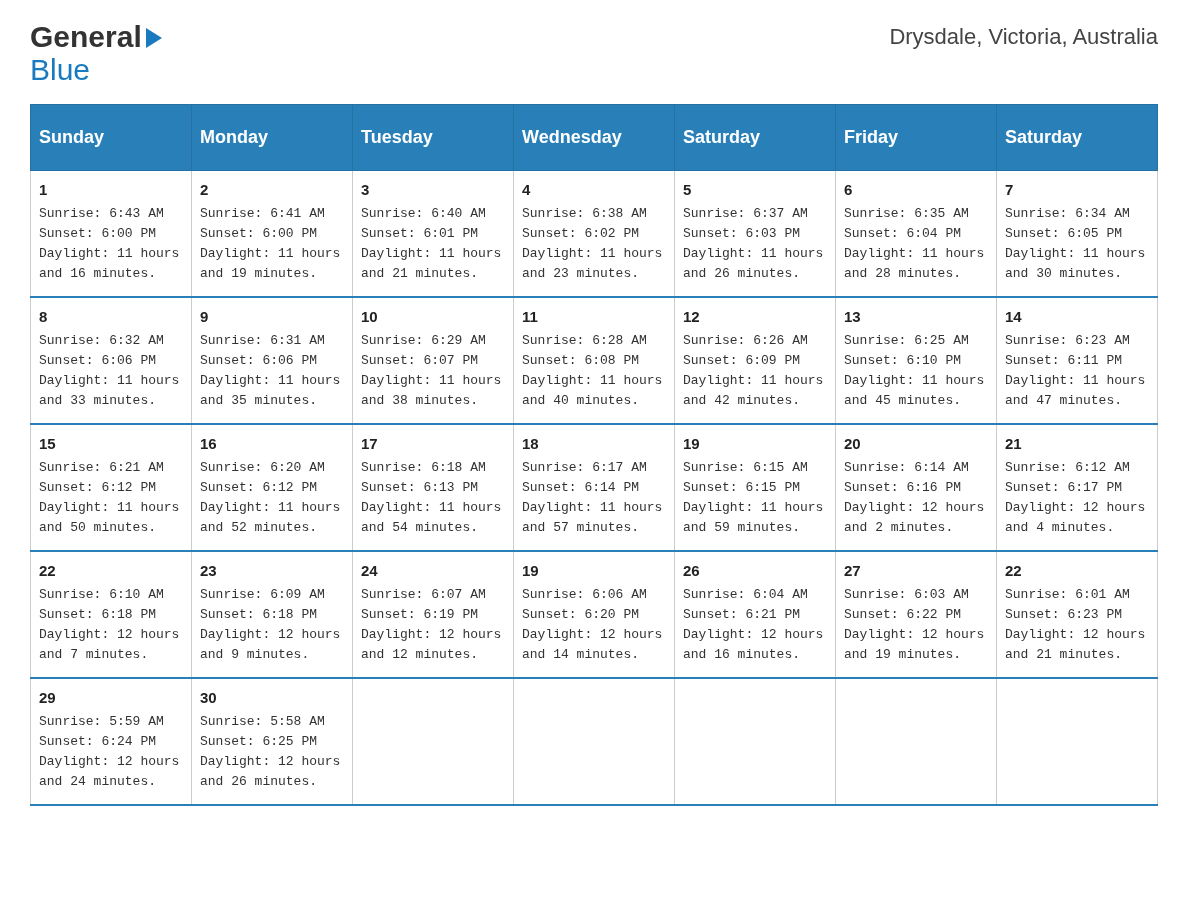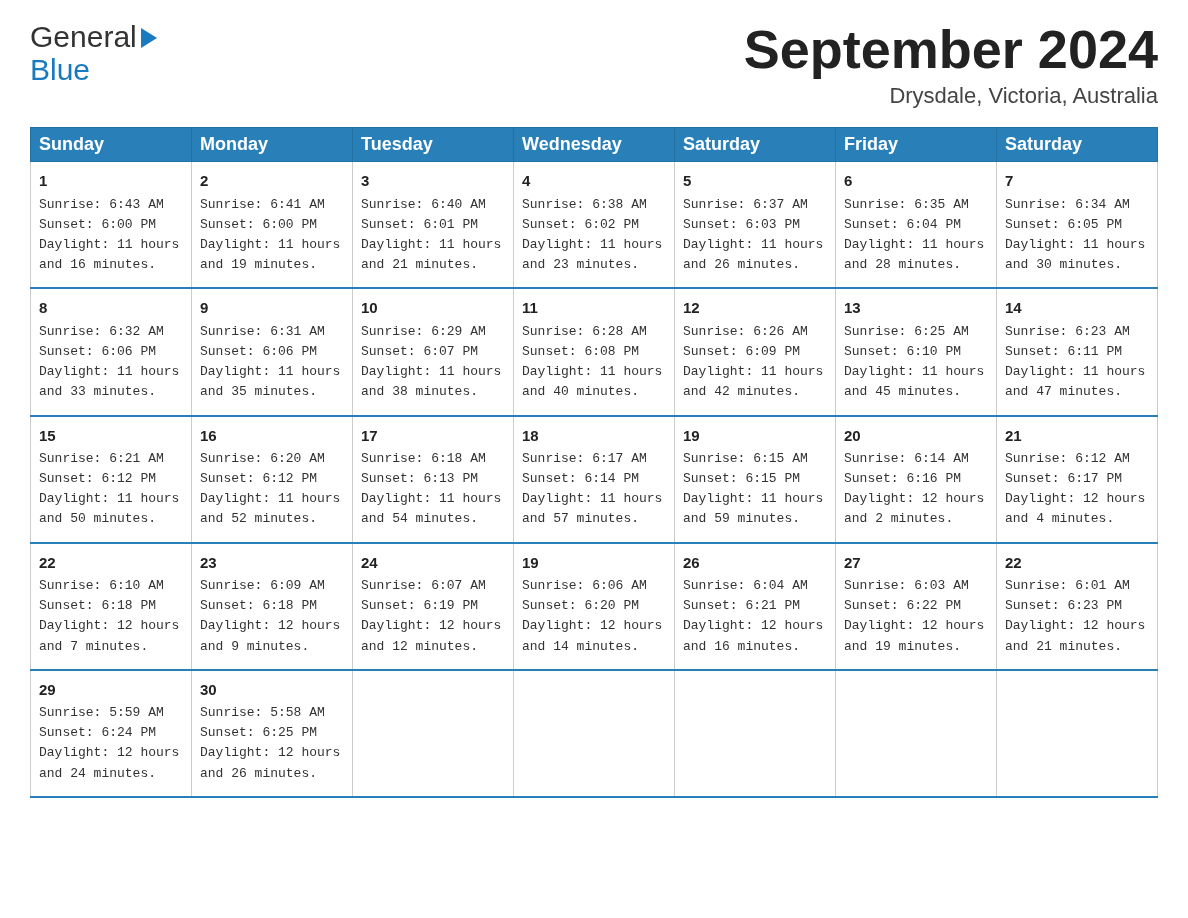"General" span { font-weight: normal -> bold }
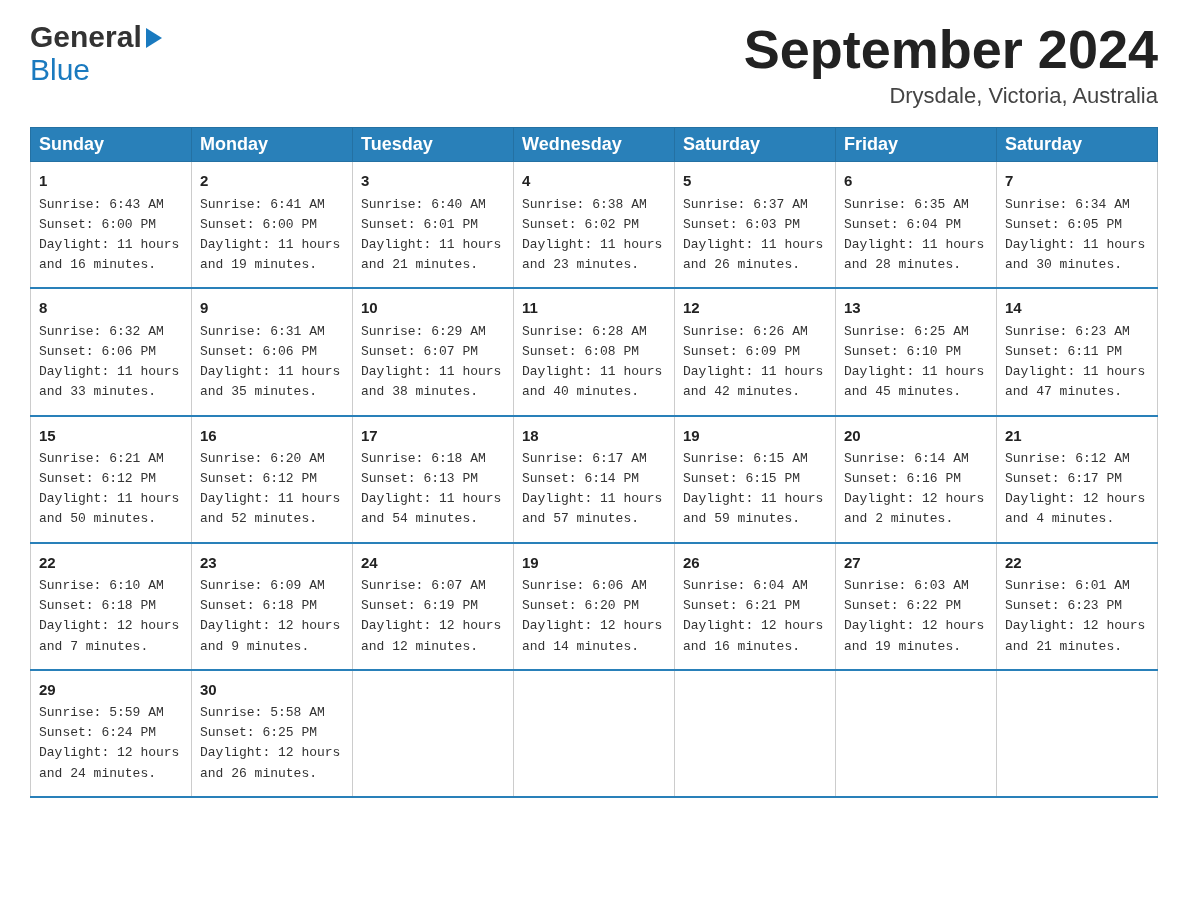"September 2024" div { html: <div>September 2024</div> -> none }
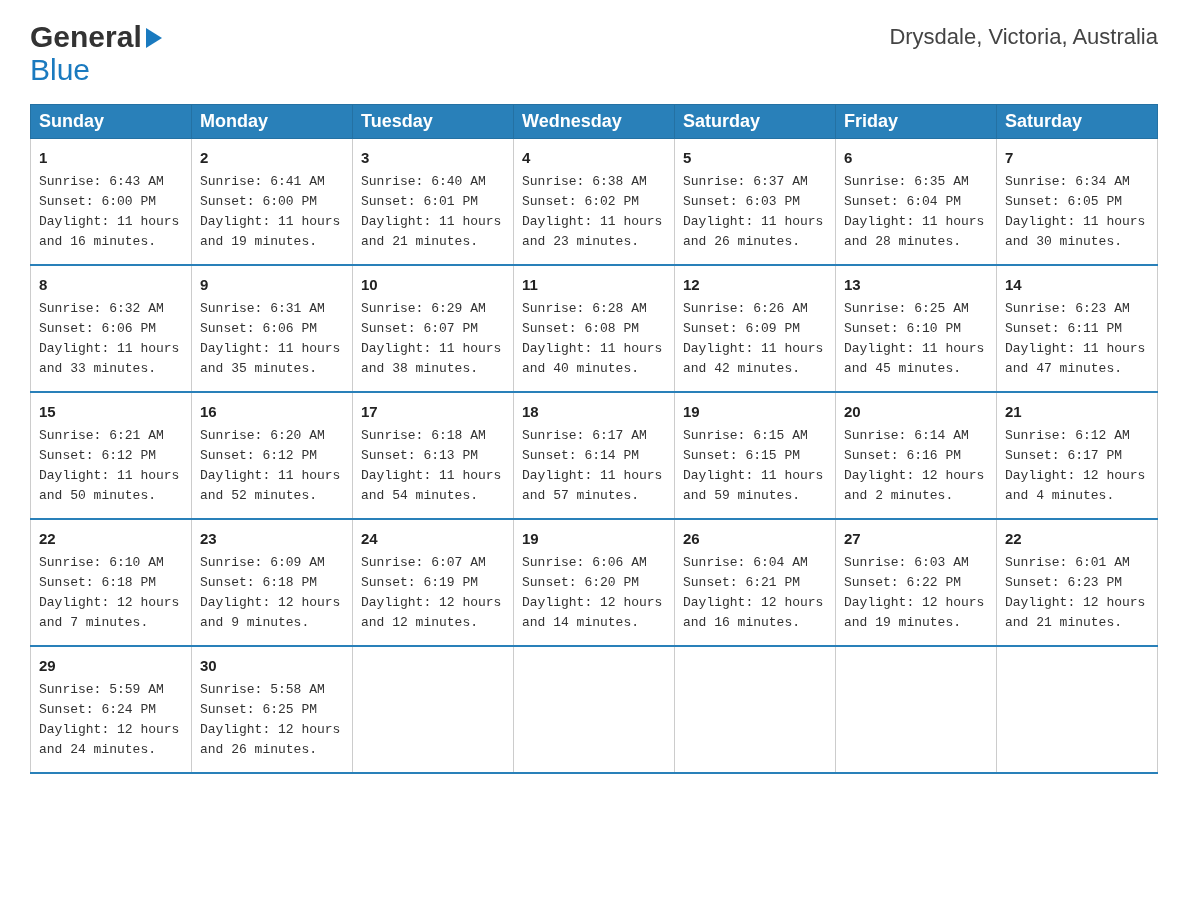"Sunday" thead th { padding: 6px 8px -> 22px 8px }
